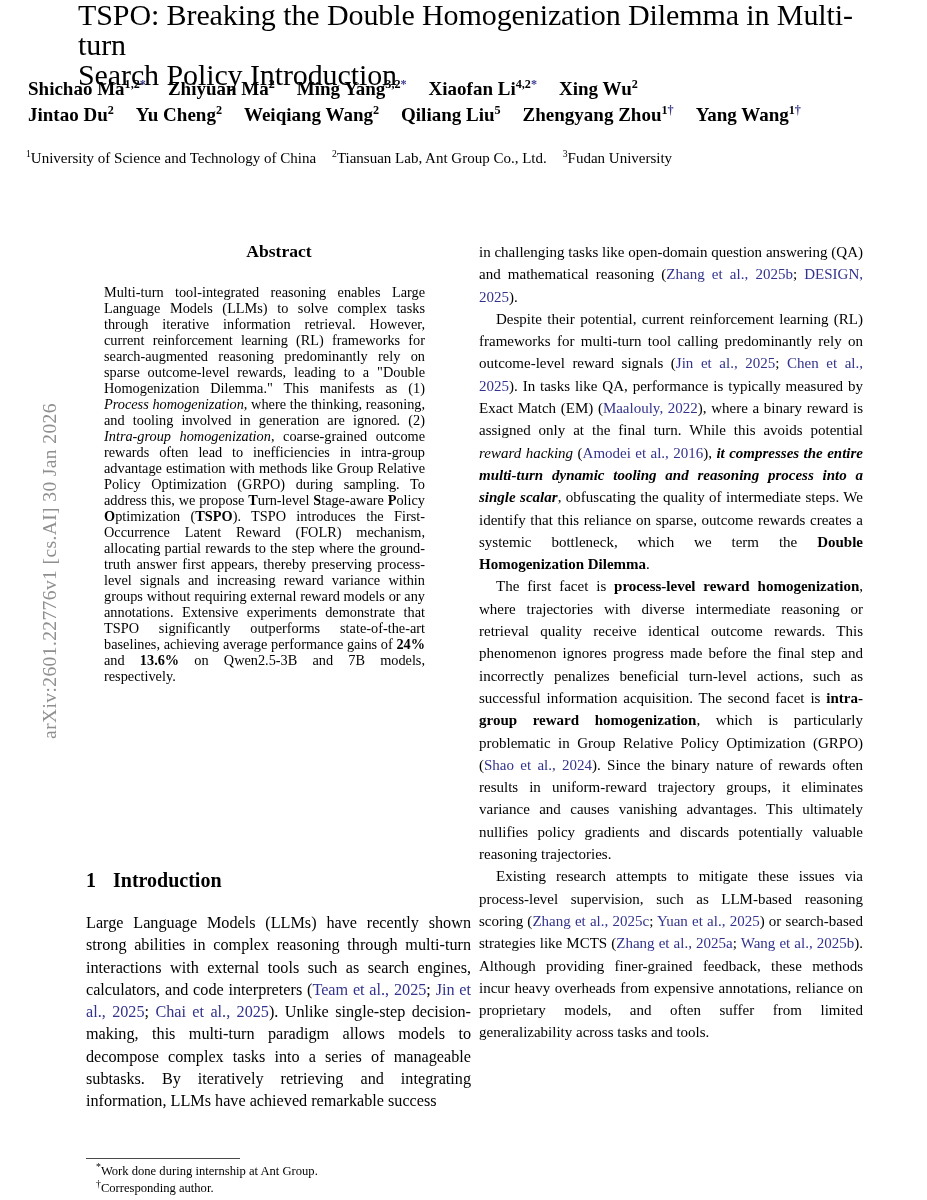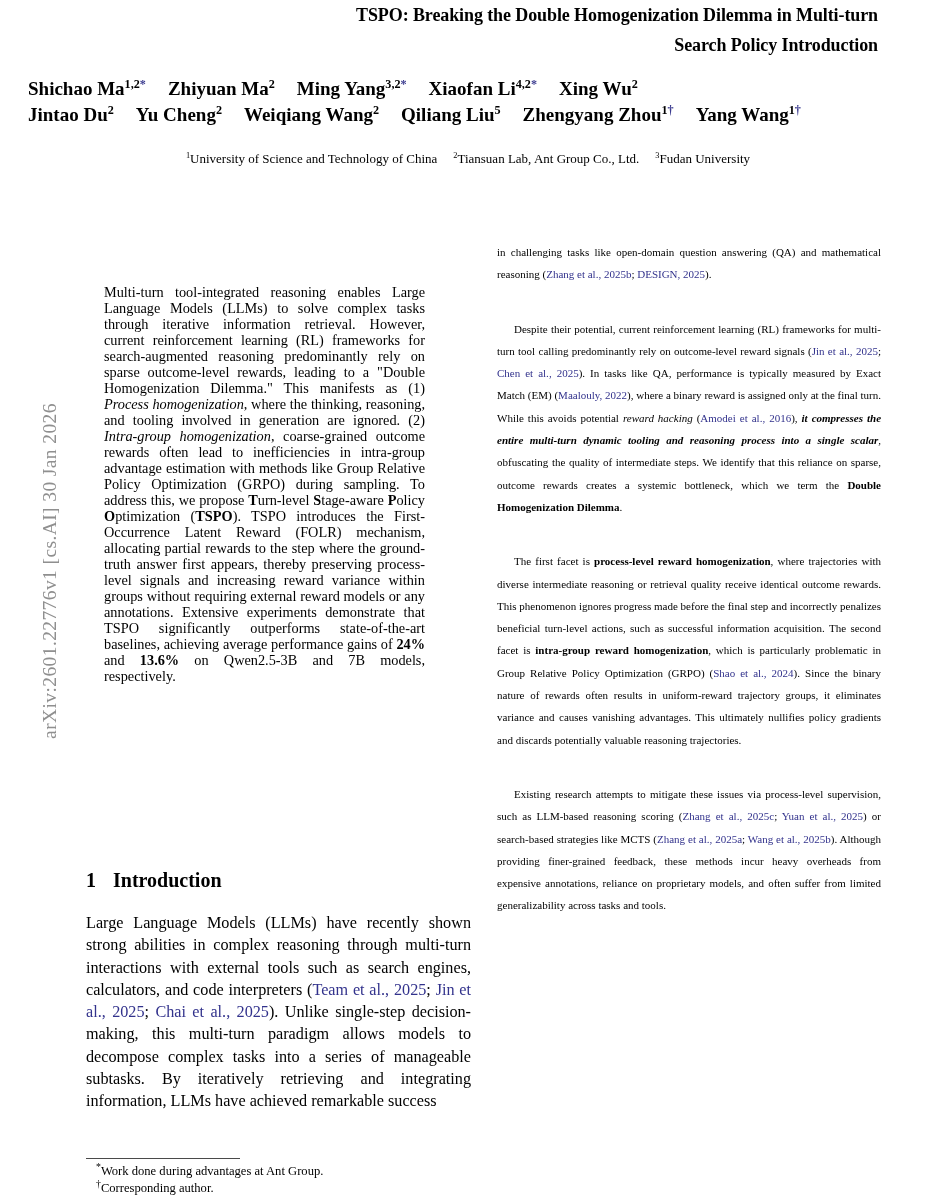"TSPO: Breaking the Double Homogenization" .title { font-size: 18px -> 30px; font-weight: bold -> normal; text-align: right -> left }
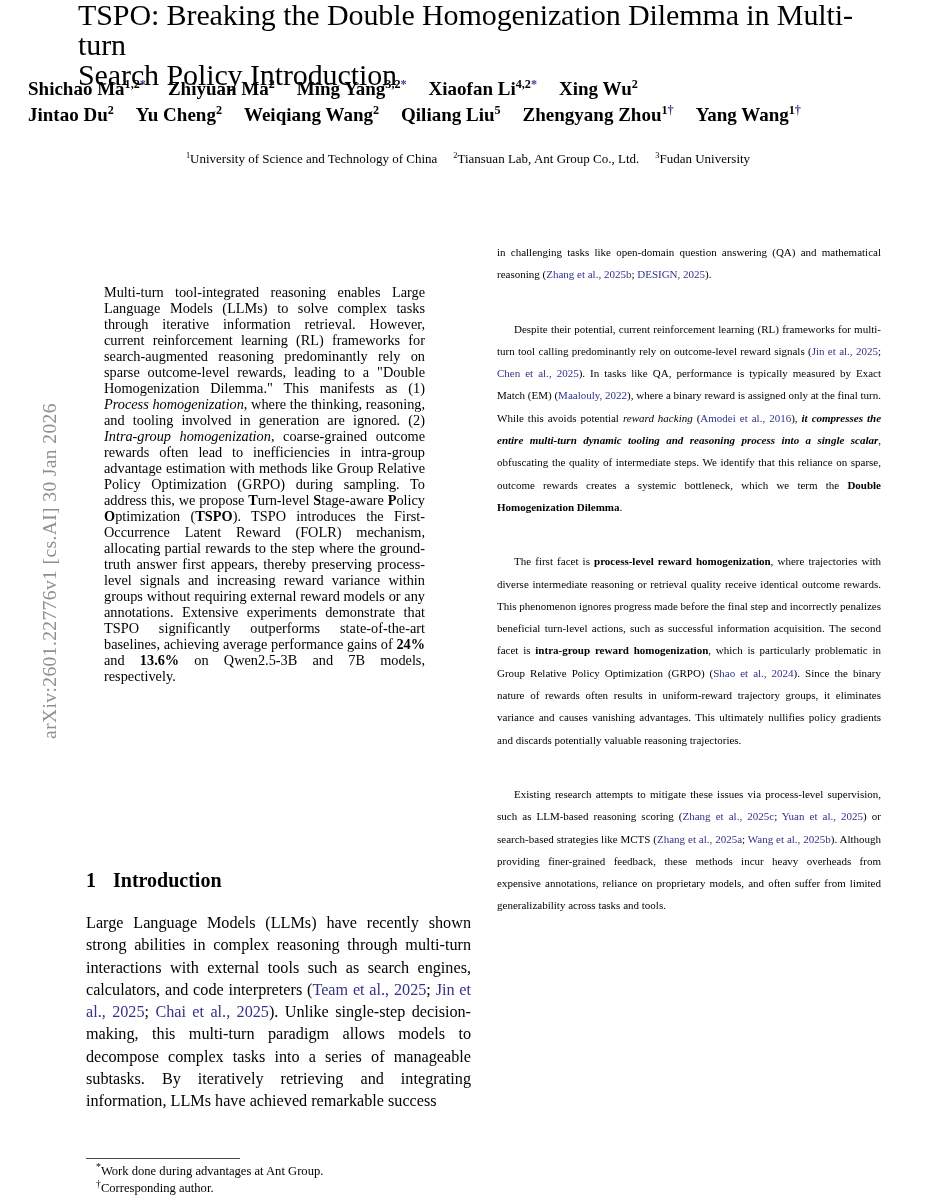"1University of Science and Technology" .affils { font-size: 13px -> 15px; text-align: center -> left }
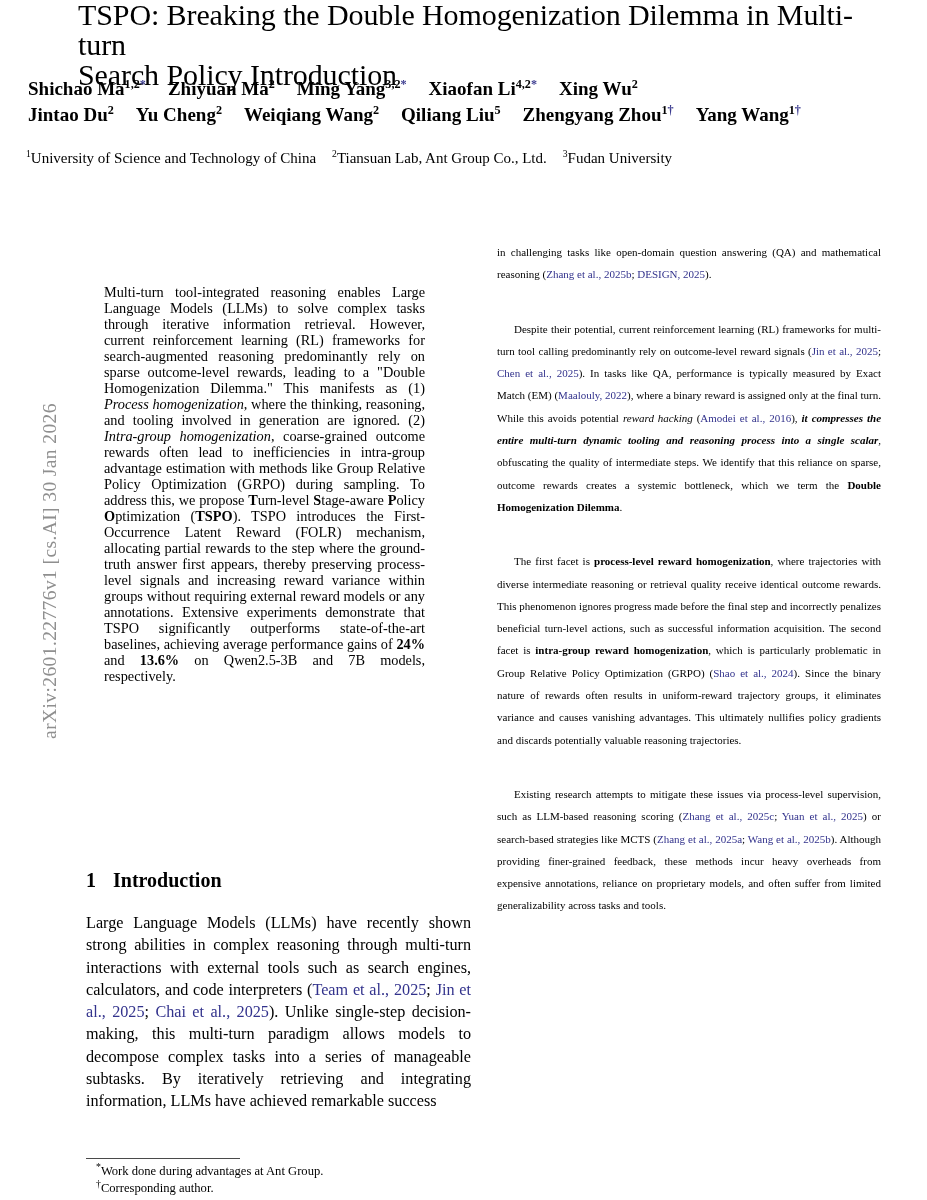"Abstract" div.abstract-head { html: none -> <div>Abstract</div> }
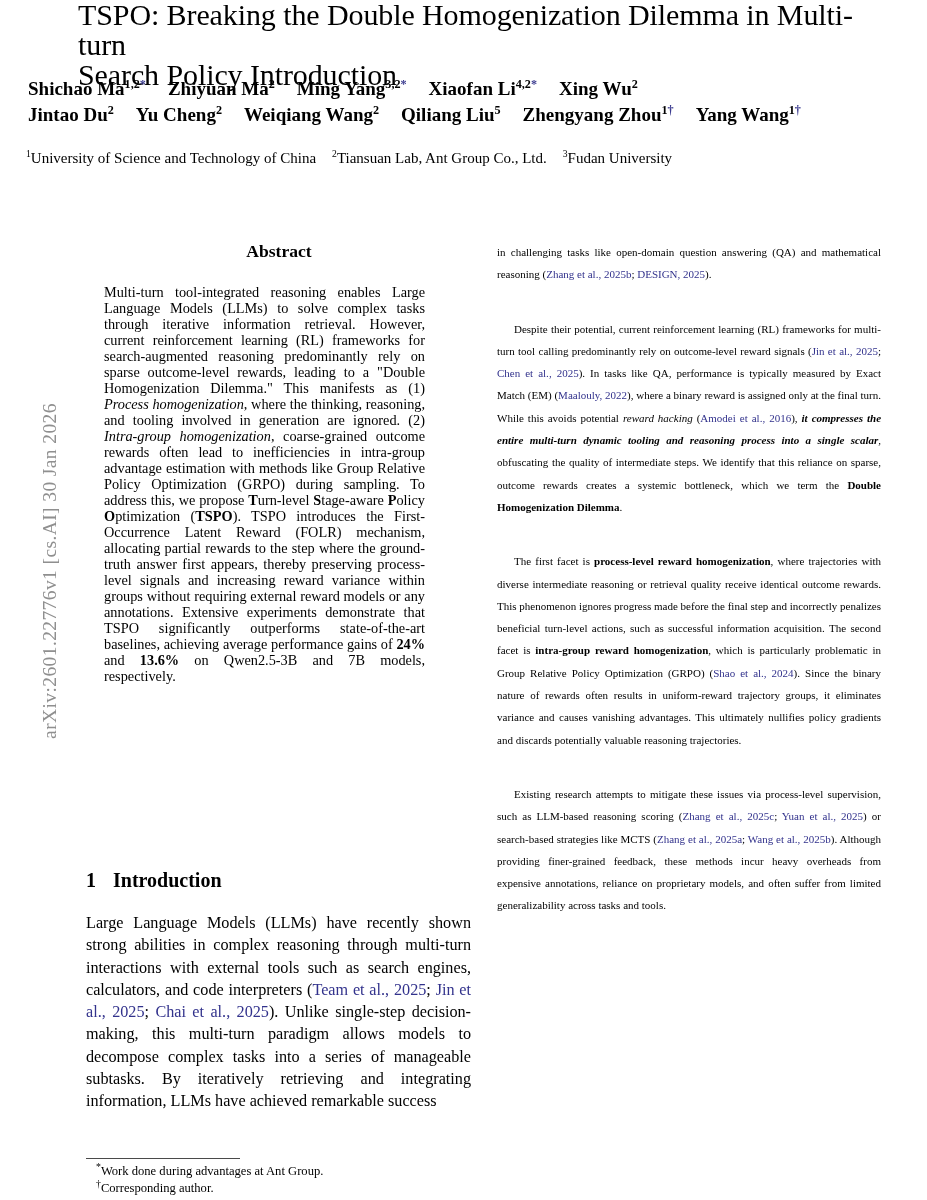"in challenging tasks like open-domain" .col-right { font-size: 11px -> 15px; left: 497px -> 479px }
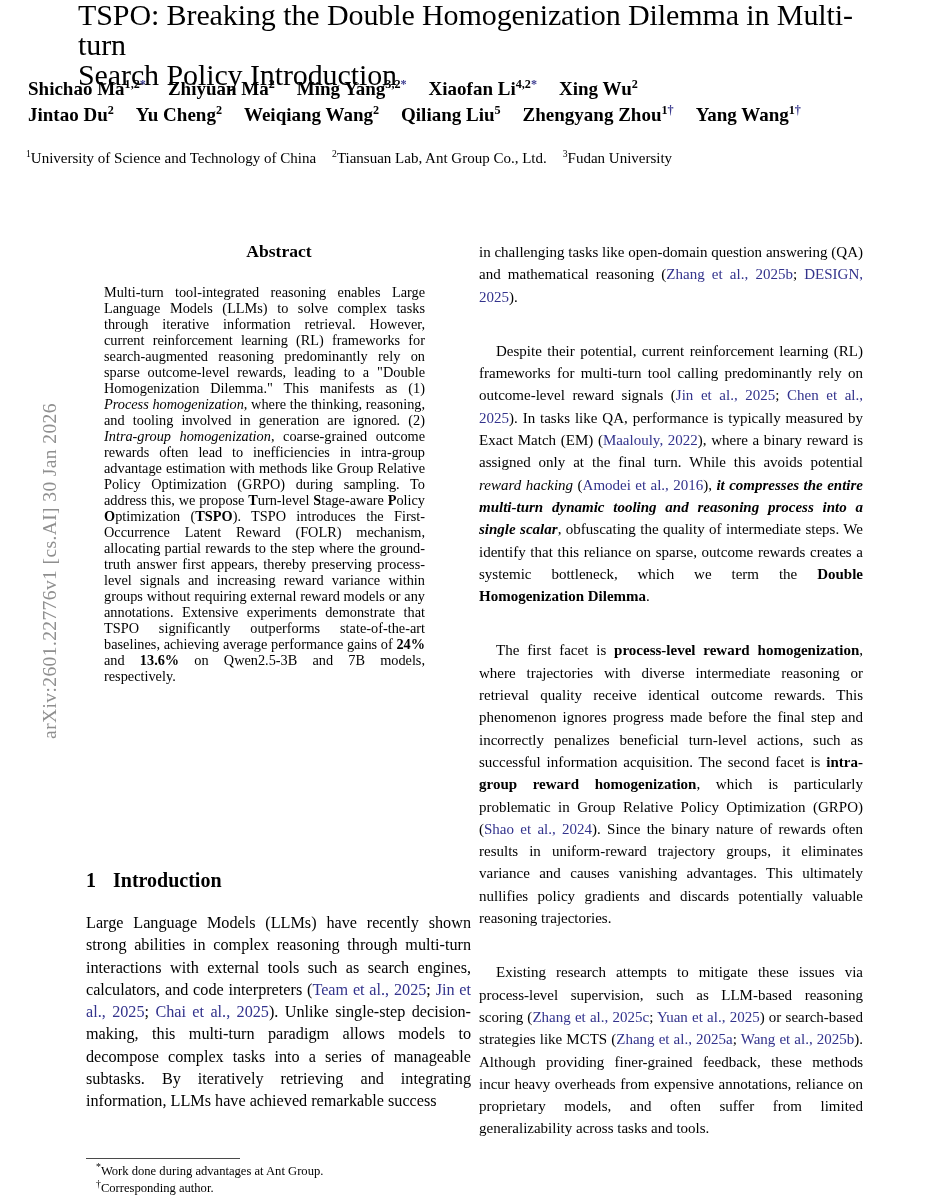"Despite their potential, current" .col-right p.ind, .col-left p.ind { margin-top: 32px -> none }
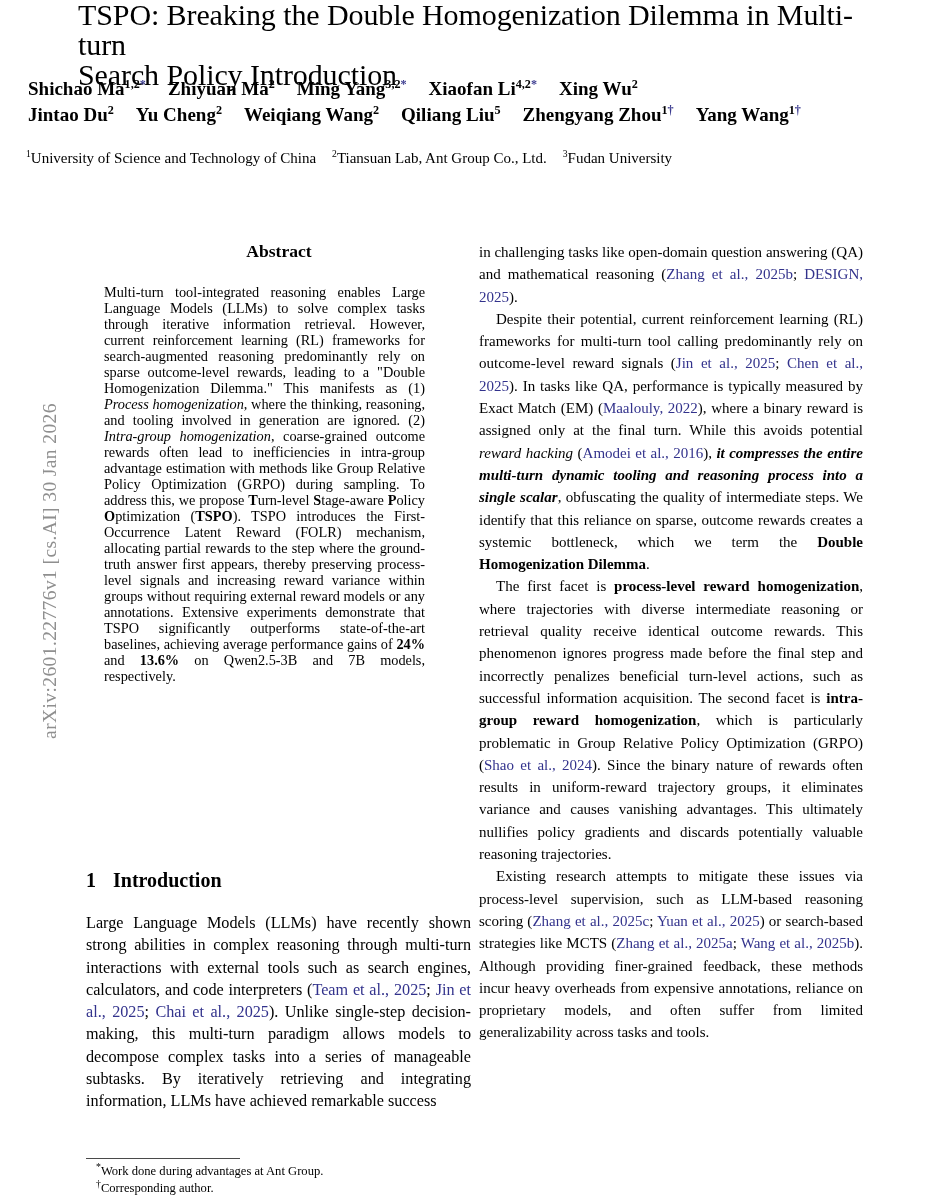"Work done during advantages at" span { text: advantages -> internship }
